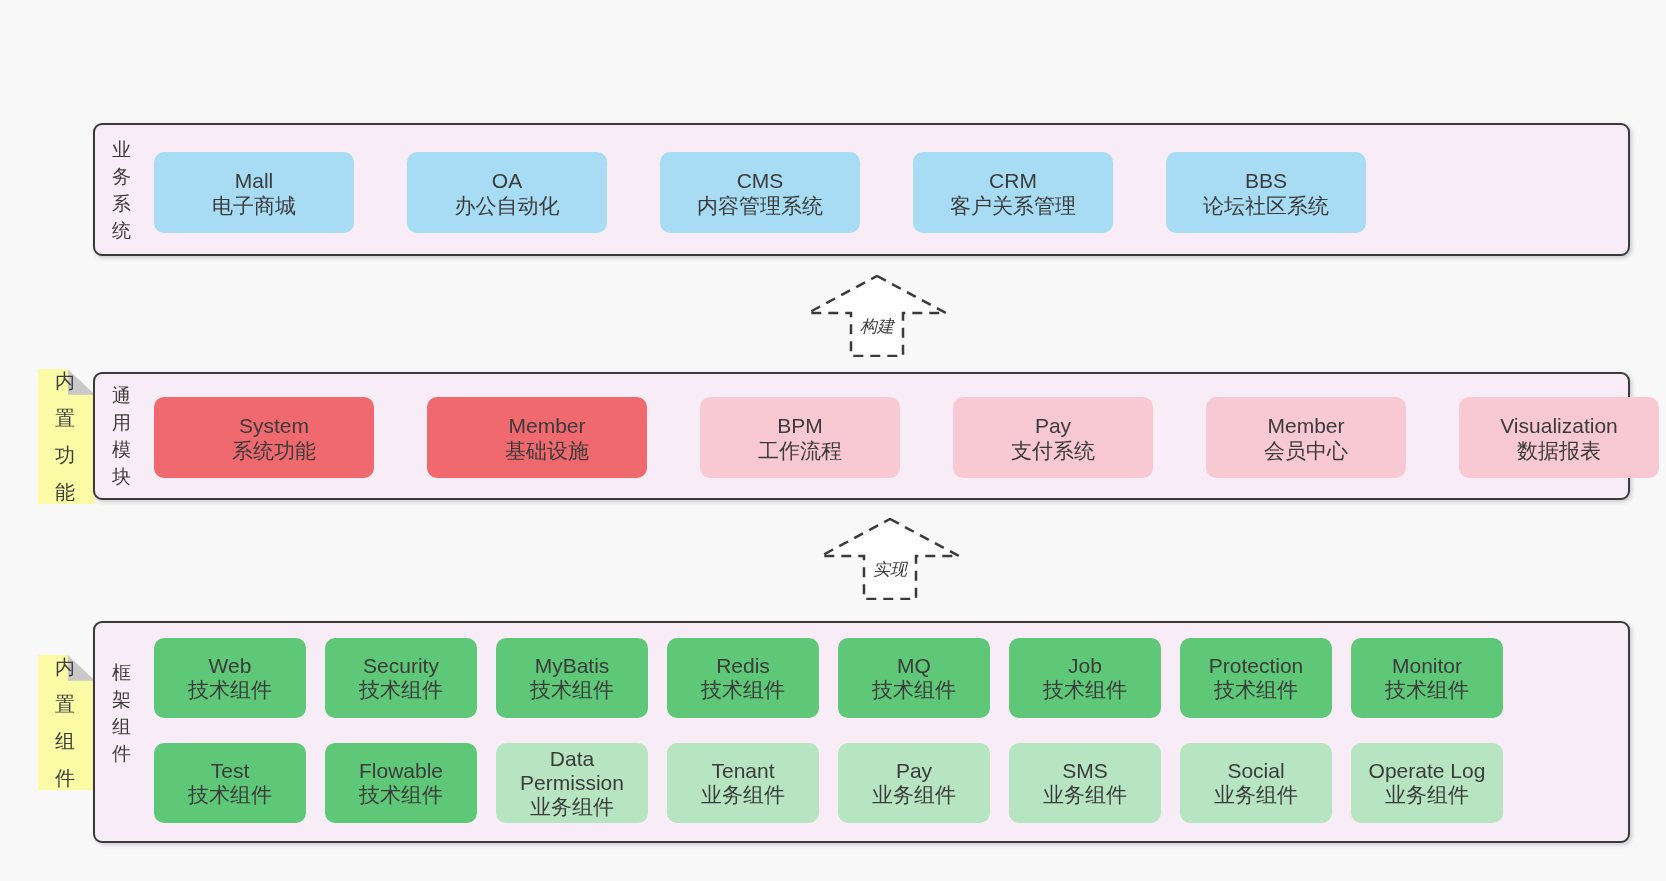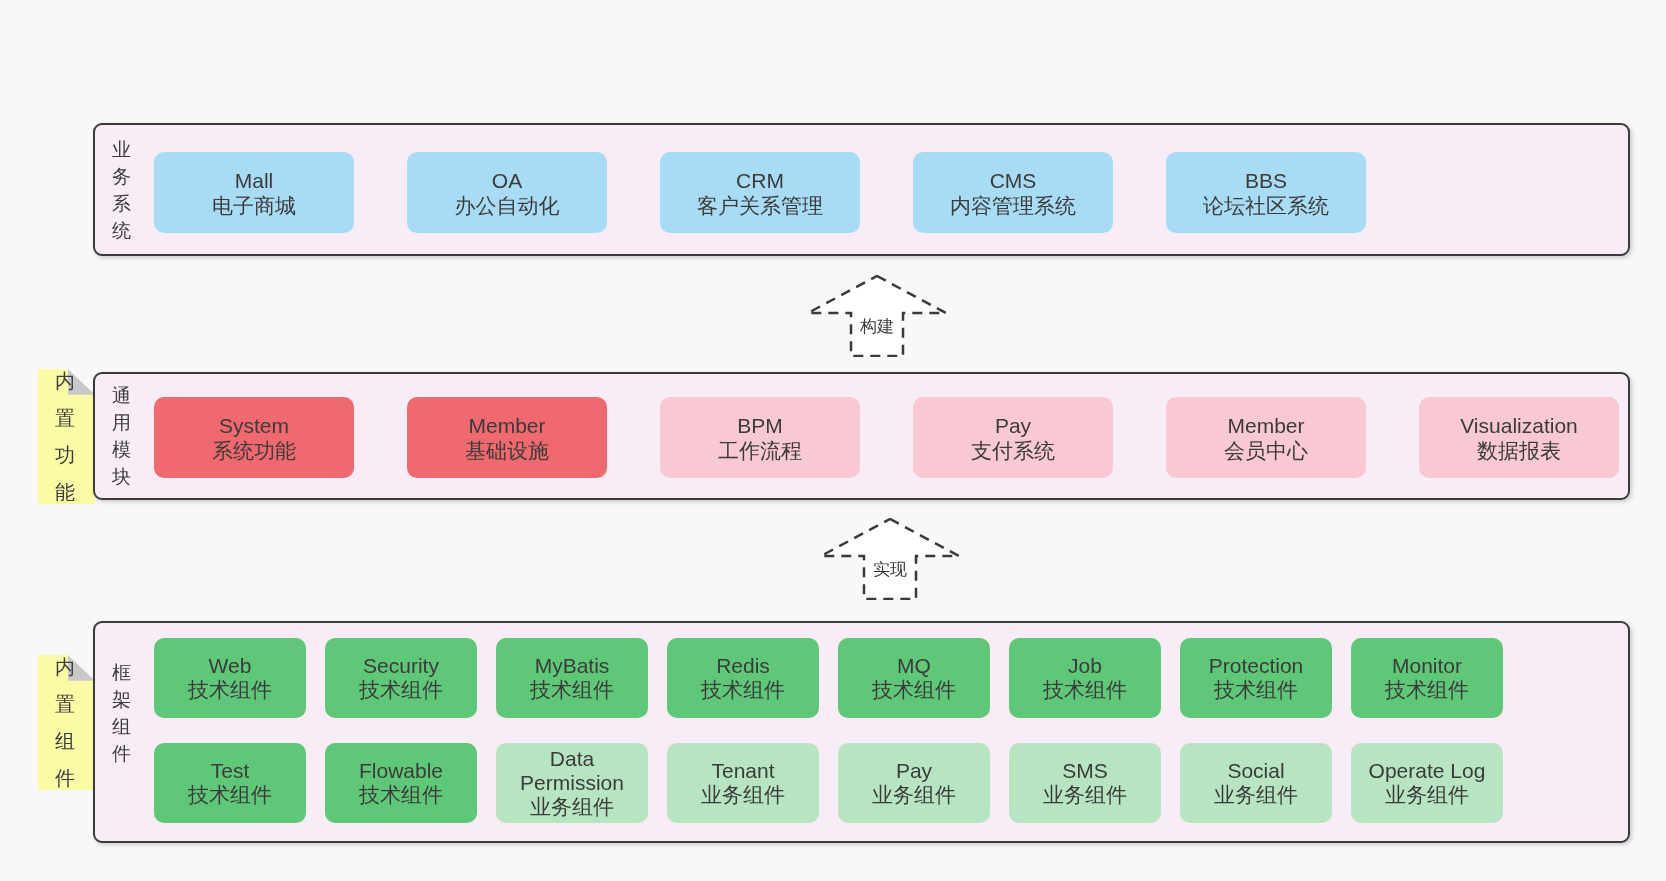"CRM" div.box { order: before "CMS" -> after "CMS" }
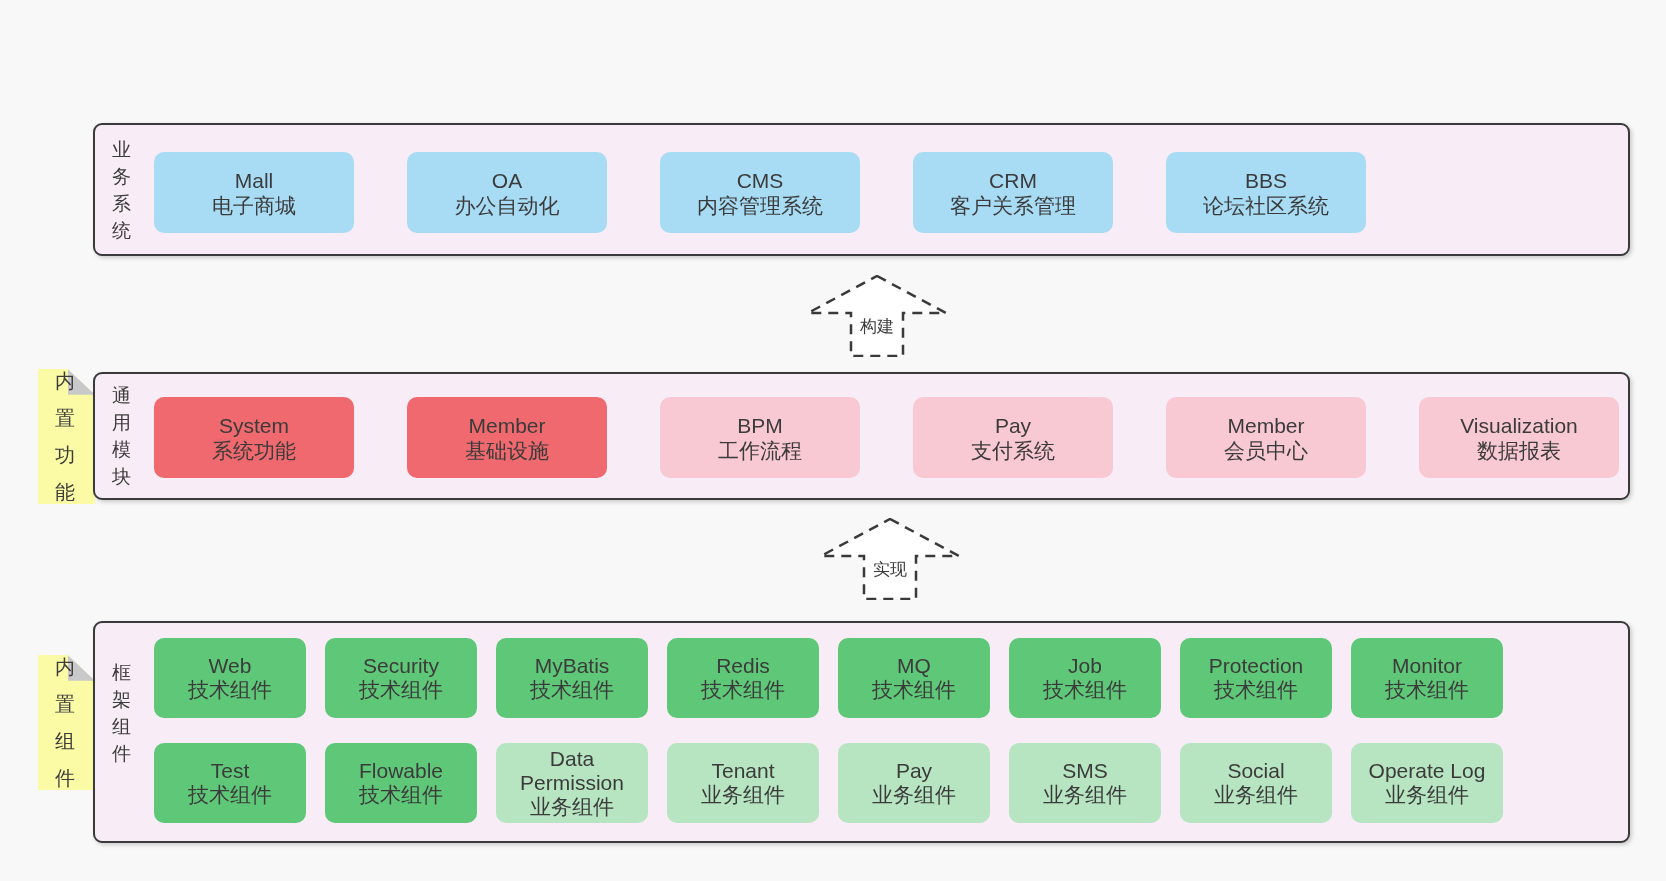"构建" .arrow-label { font-style: none -> italic }
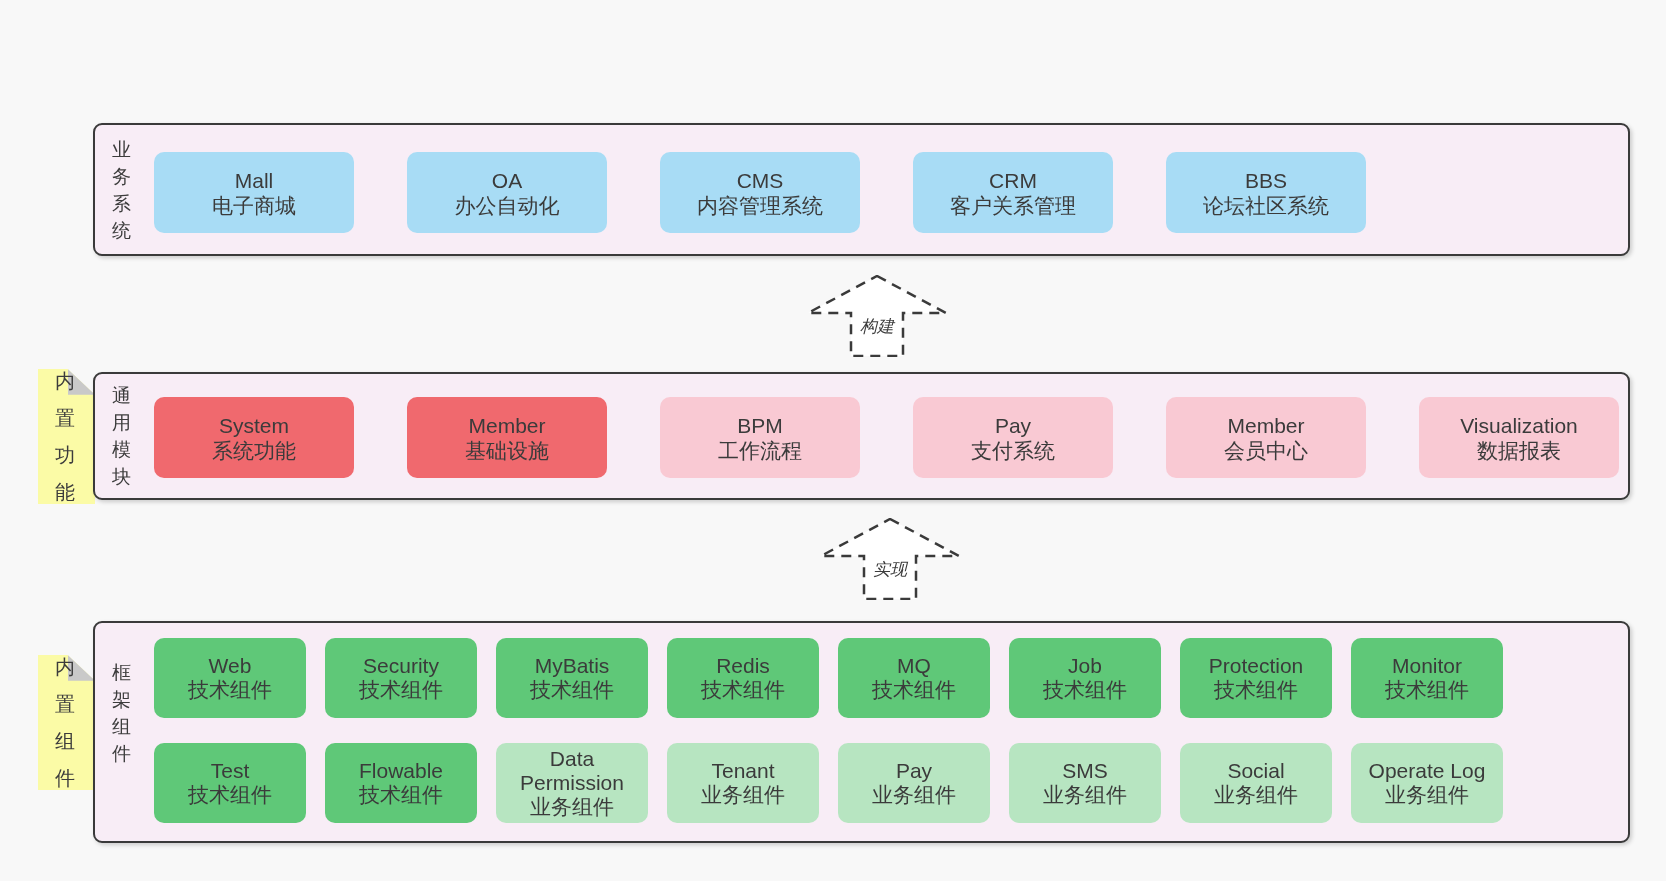"System" .red { padding-left: none -> 20px }
